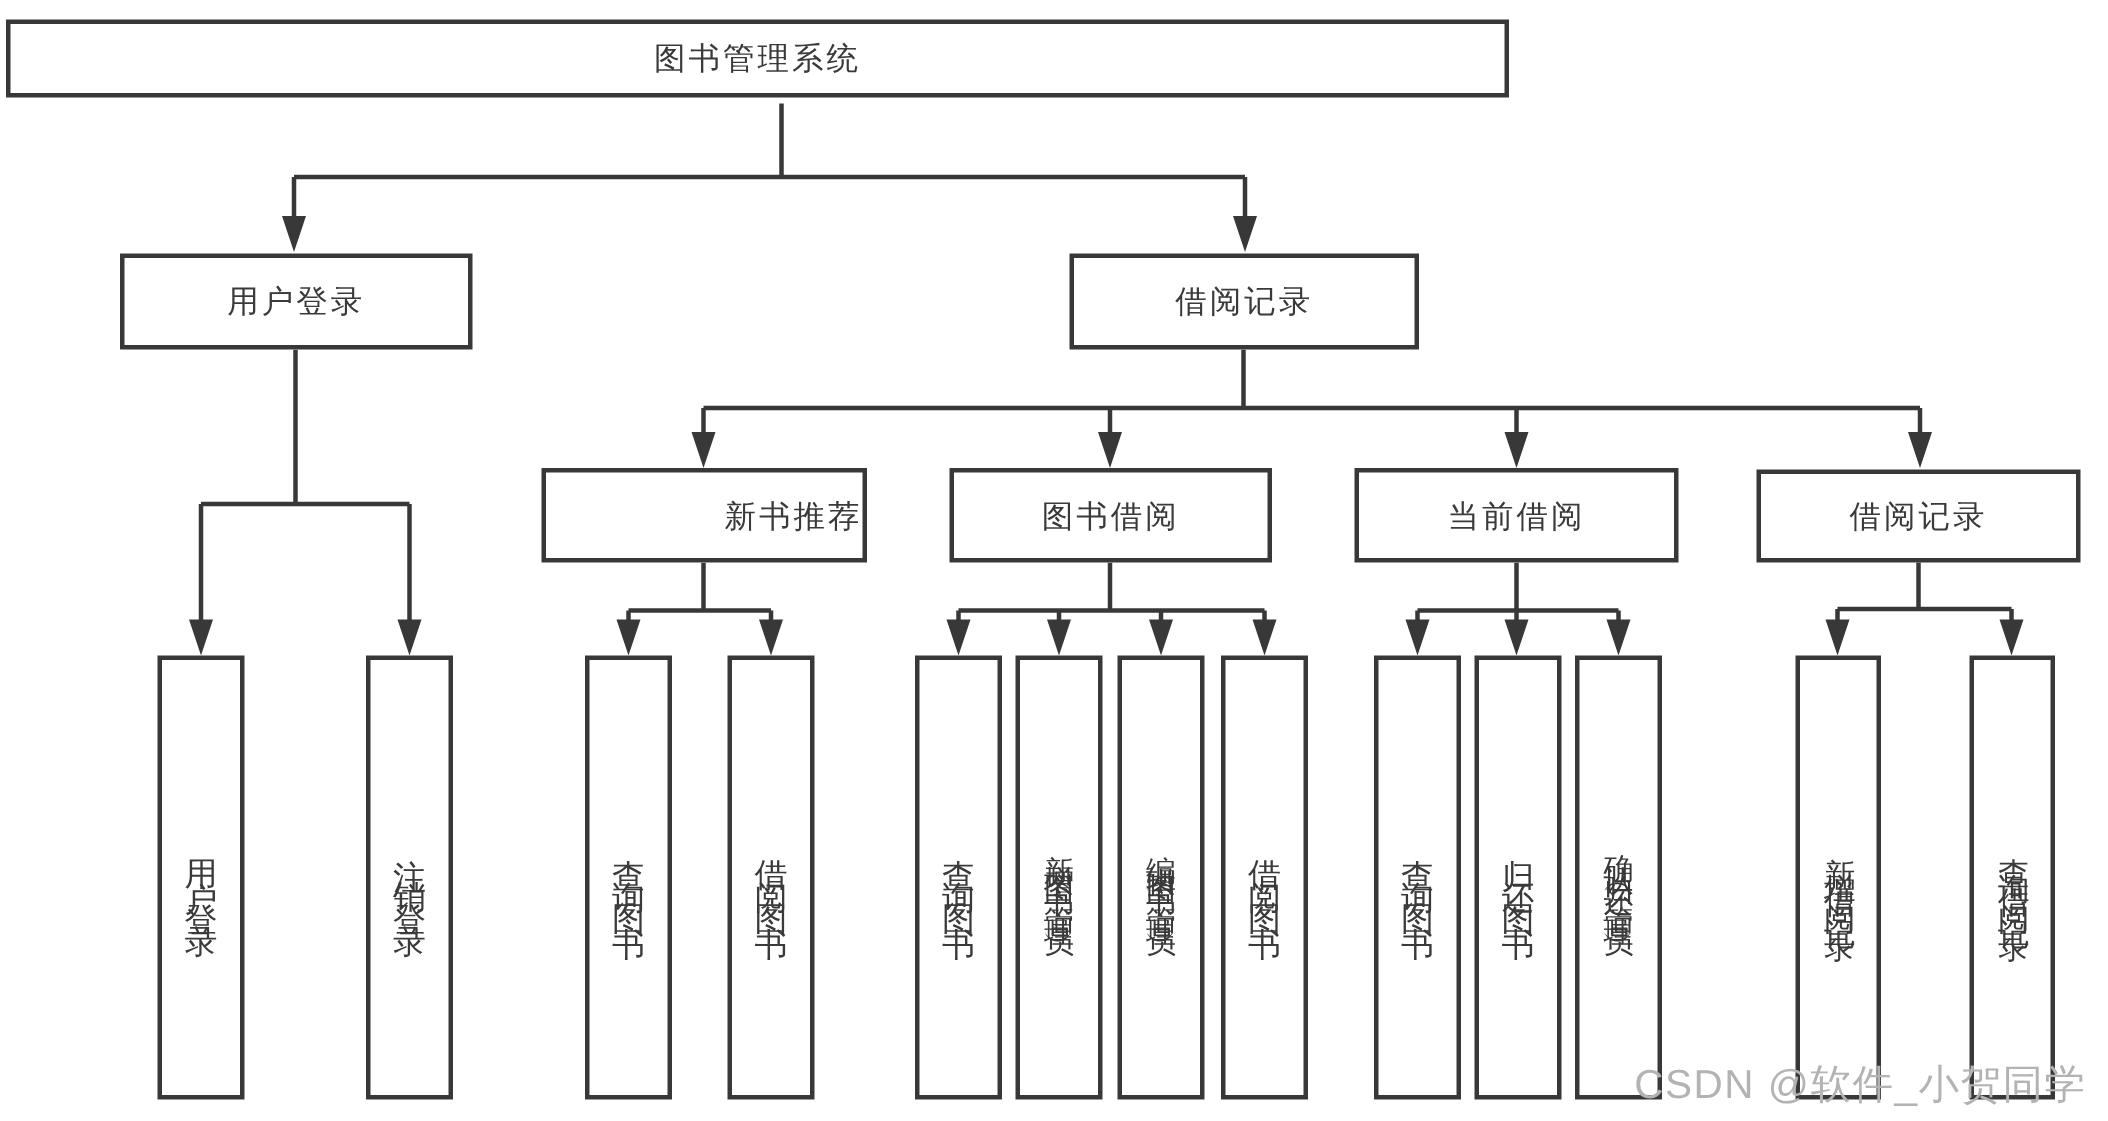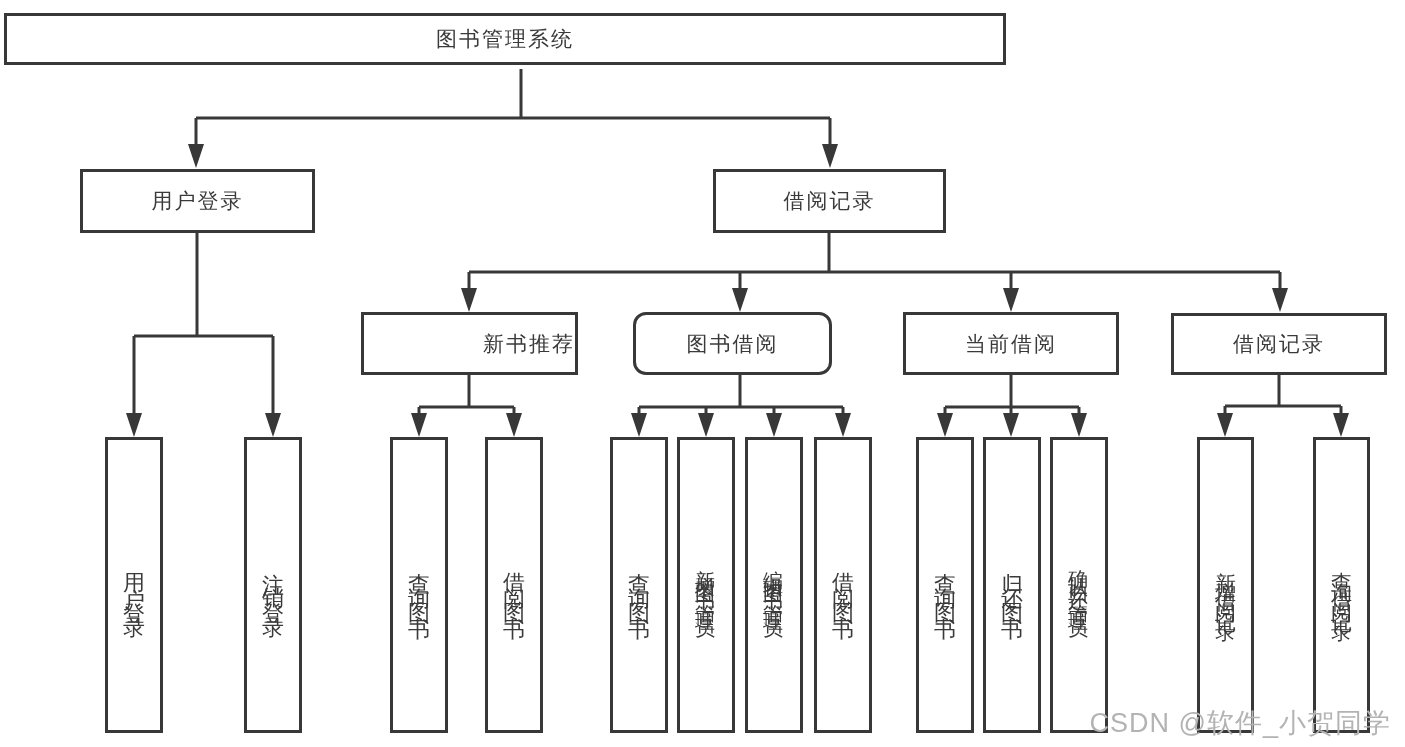"图书借阅" div.node { border-radius: 13px -> none; width: 199px -> 215px }
